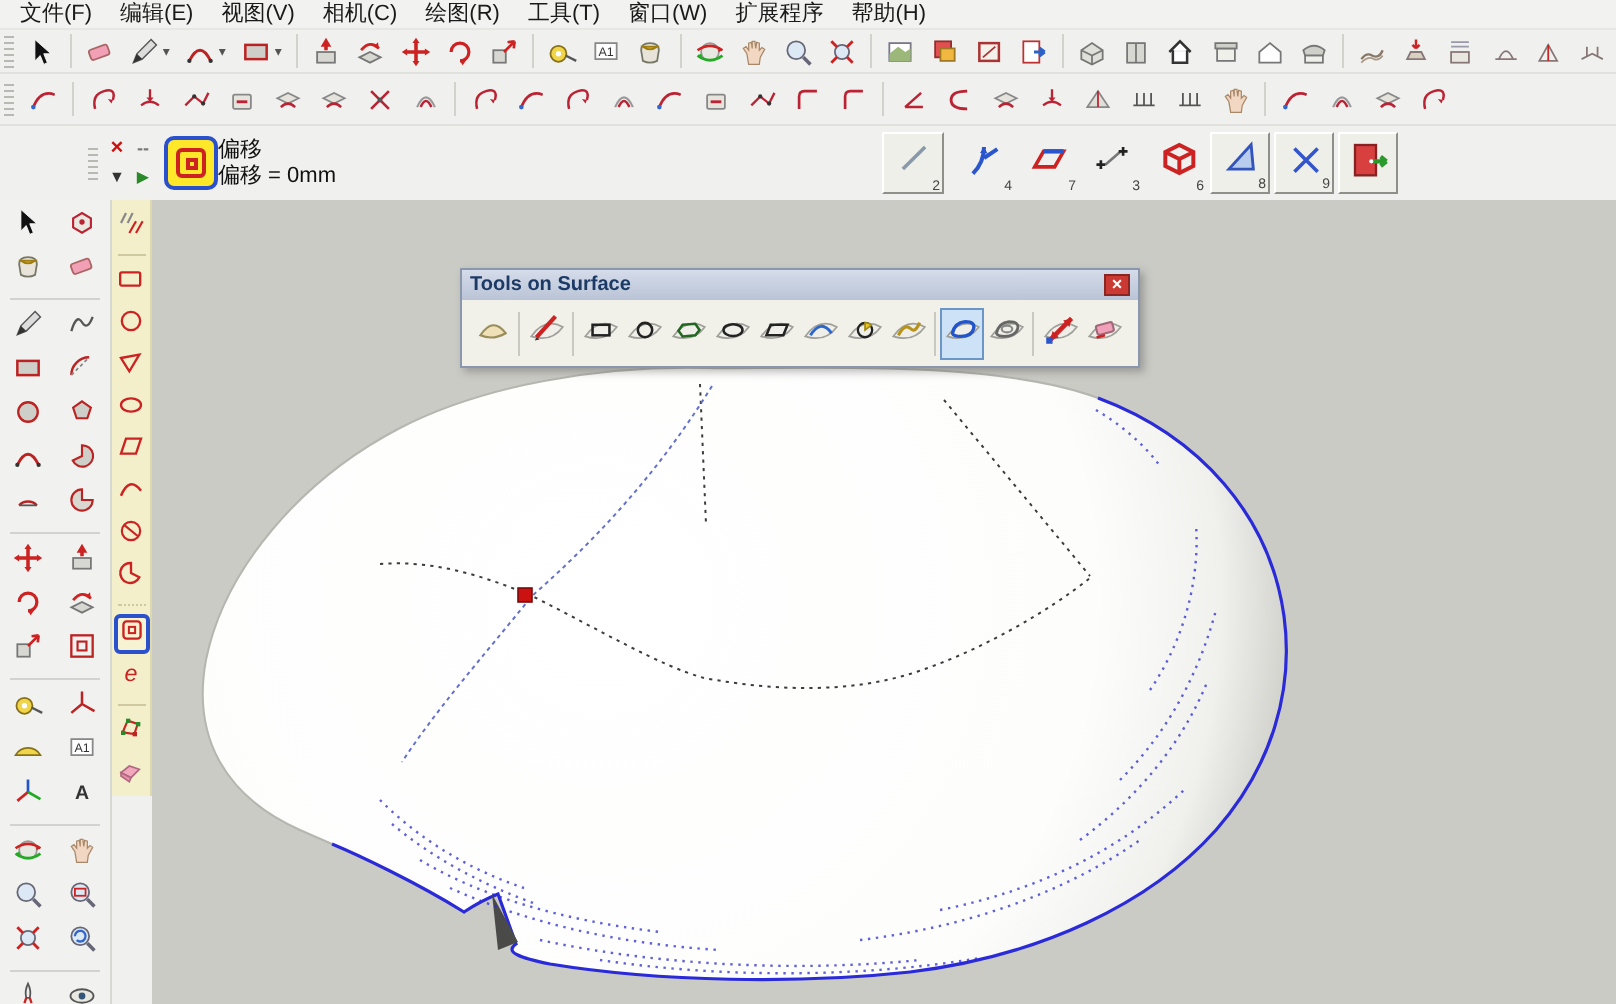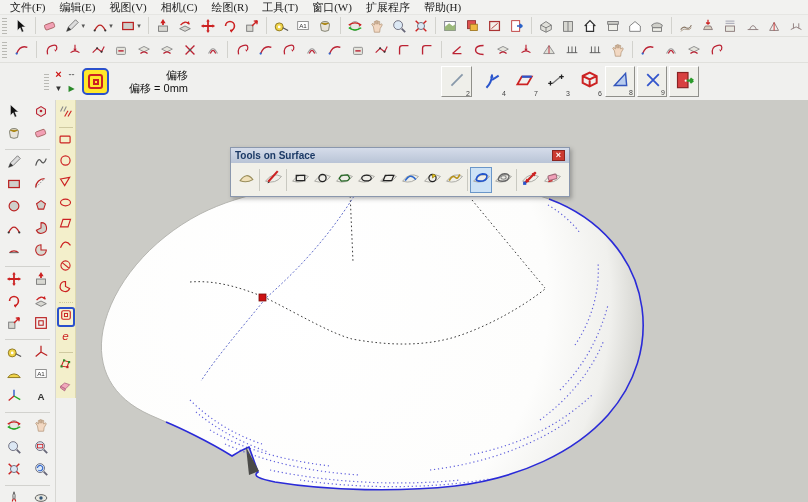"文件(F)" .menubar { font-family: Liberation Serif, serif -> none }
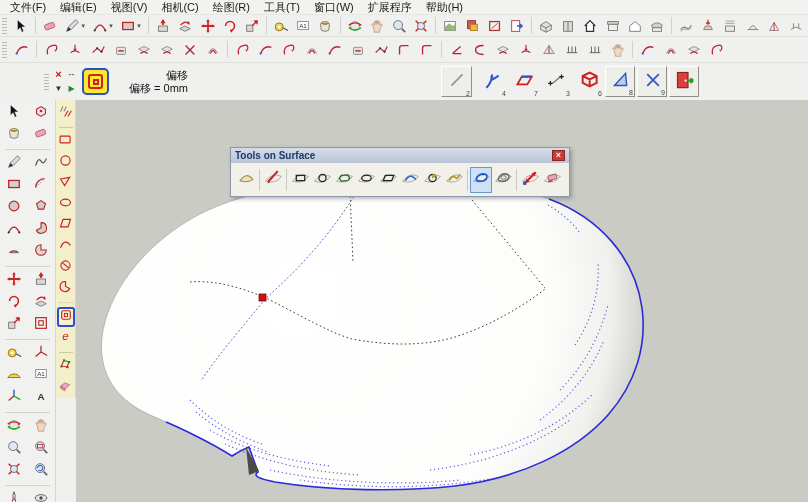"偏移" .offset-texts { margin-left: 20px -> 0; text-align: right -> none }
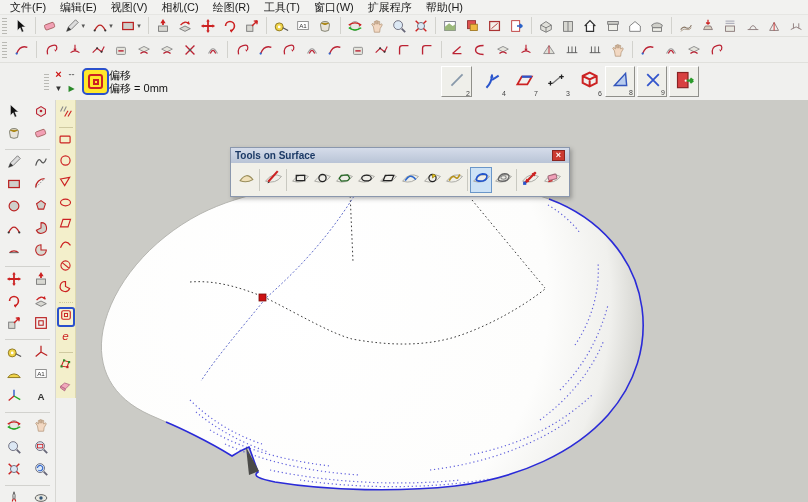"Tools on Surface" .toswin { top: 47px -> 34px }
